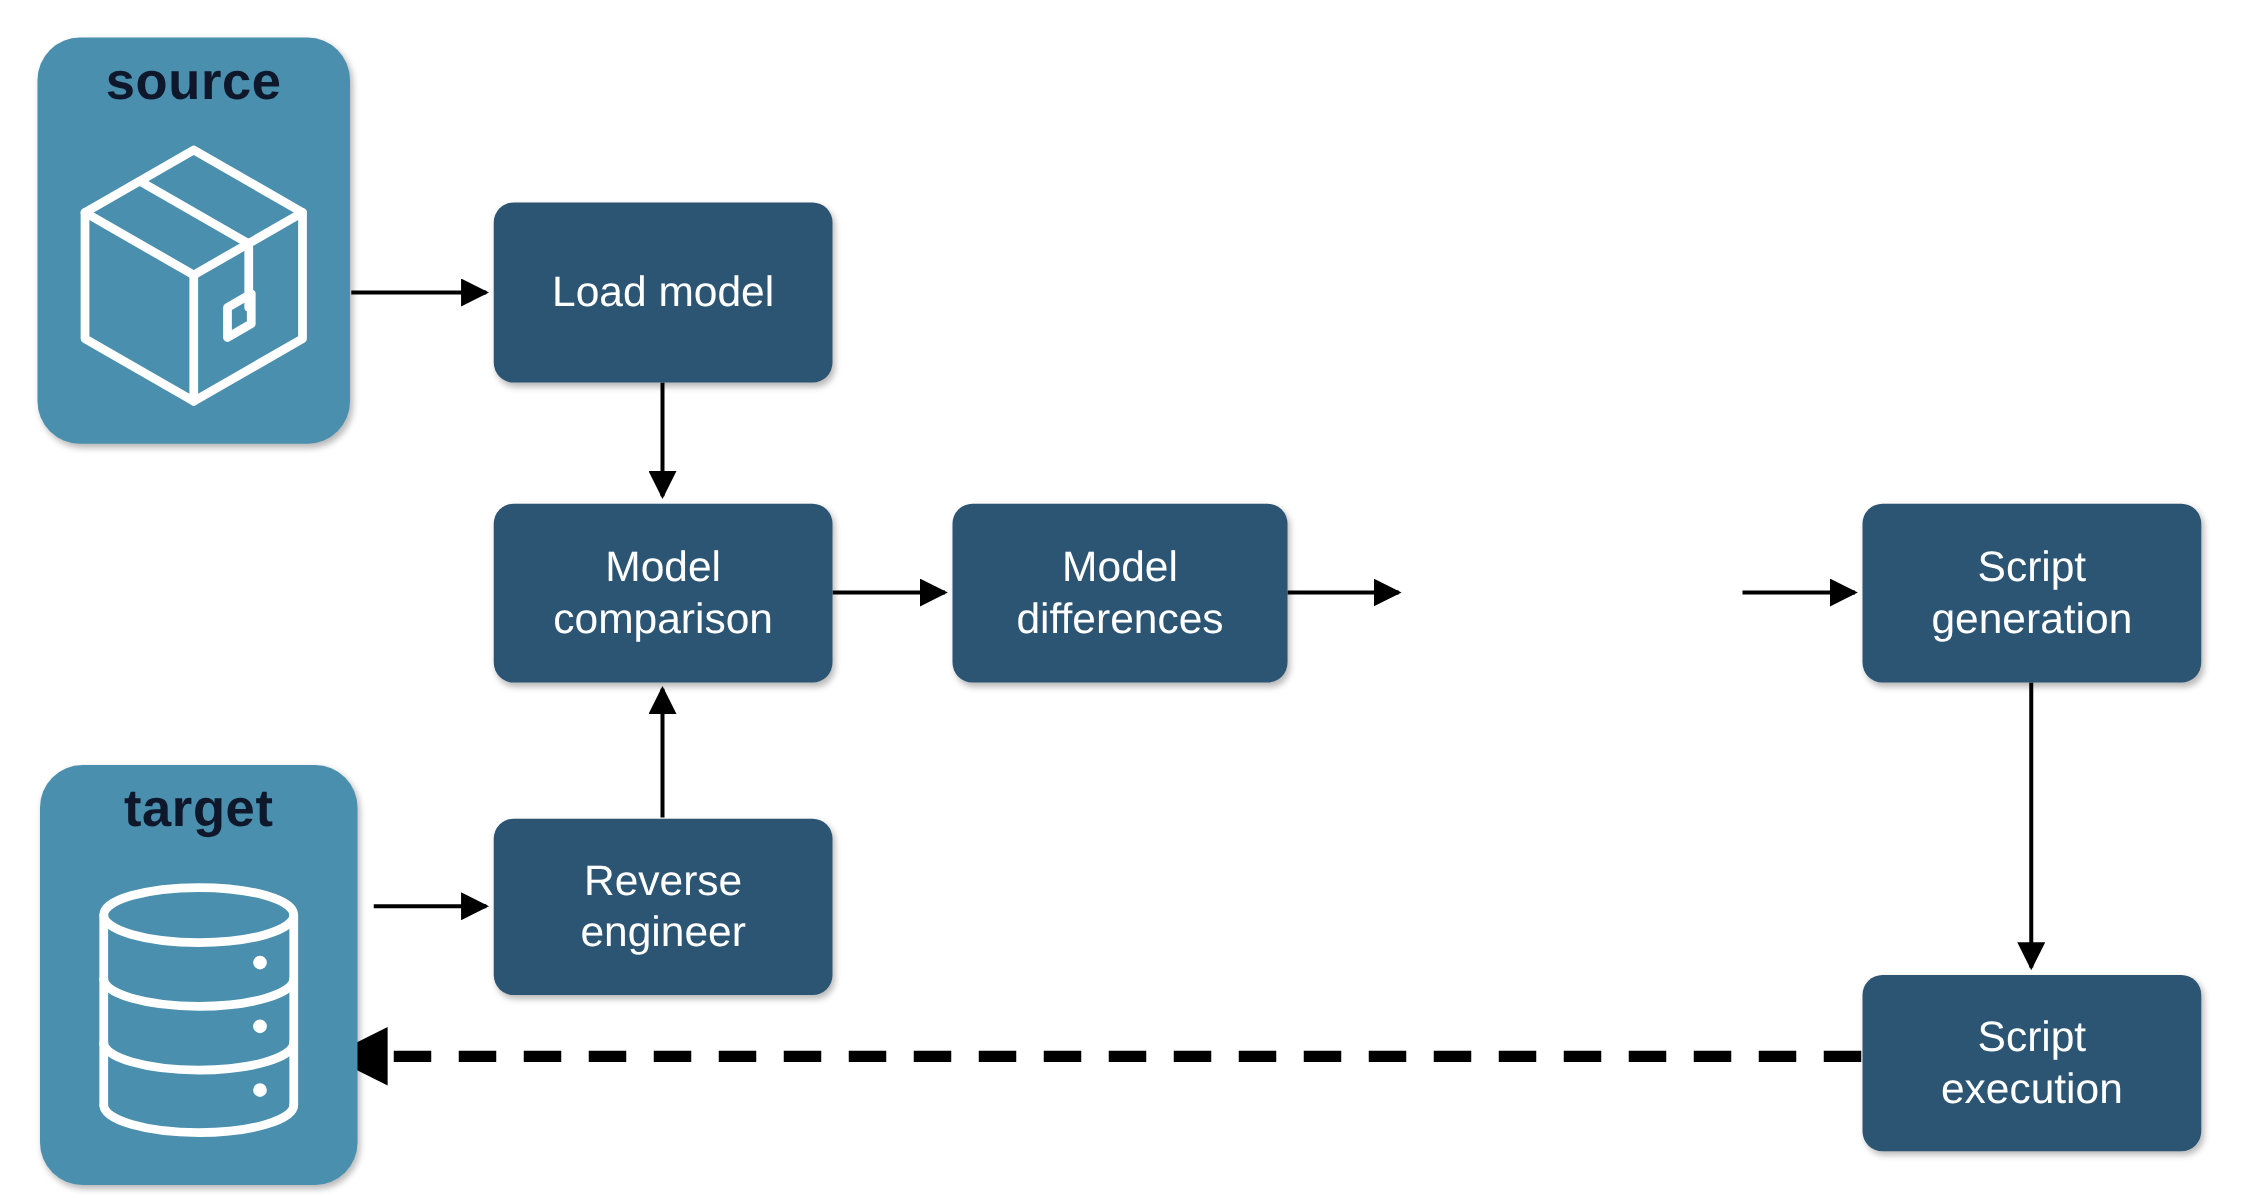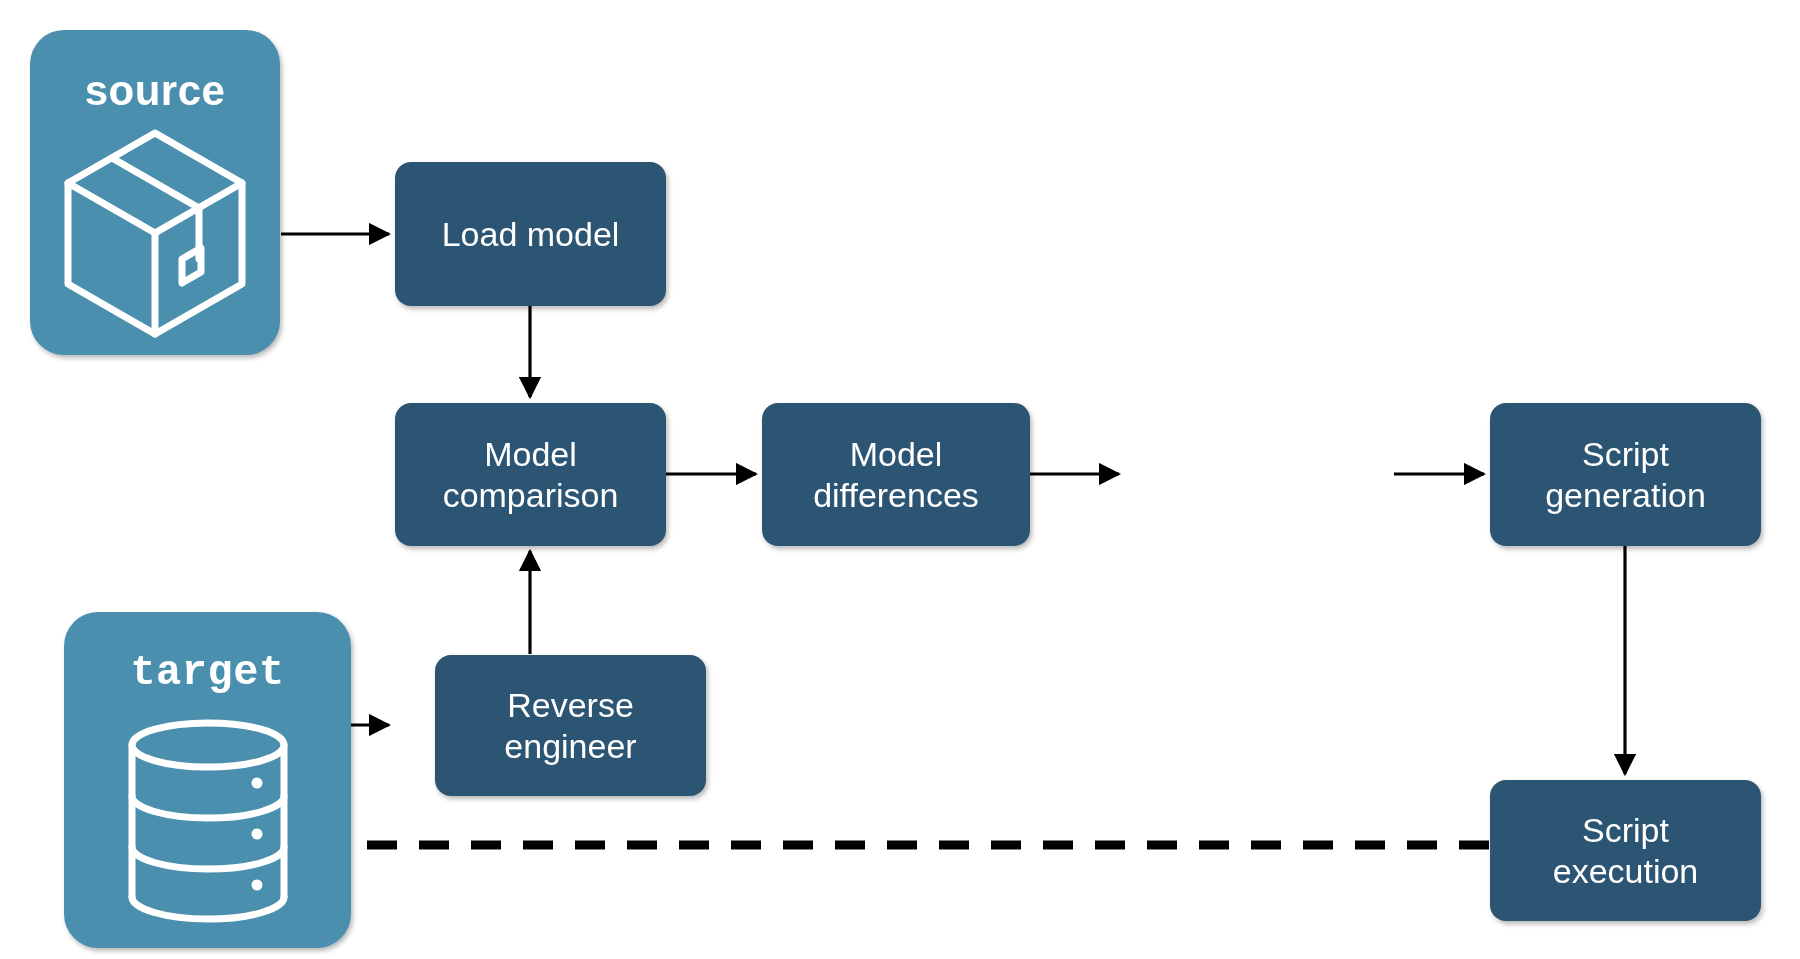"source" .card-title { color: #ffffff -> #0f172a; margin-top: 40px -> 14px }
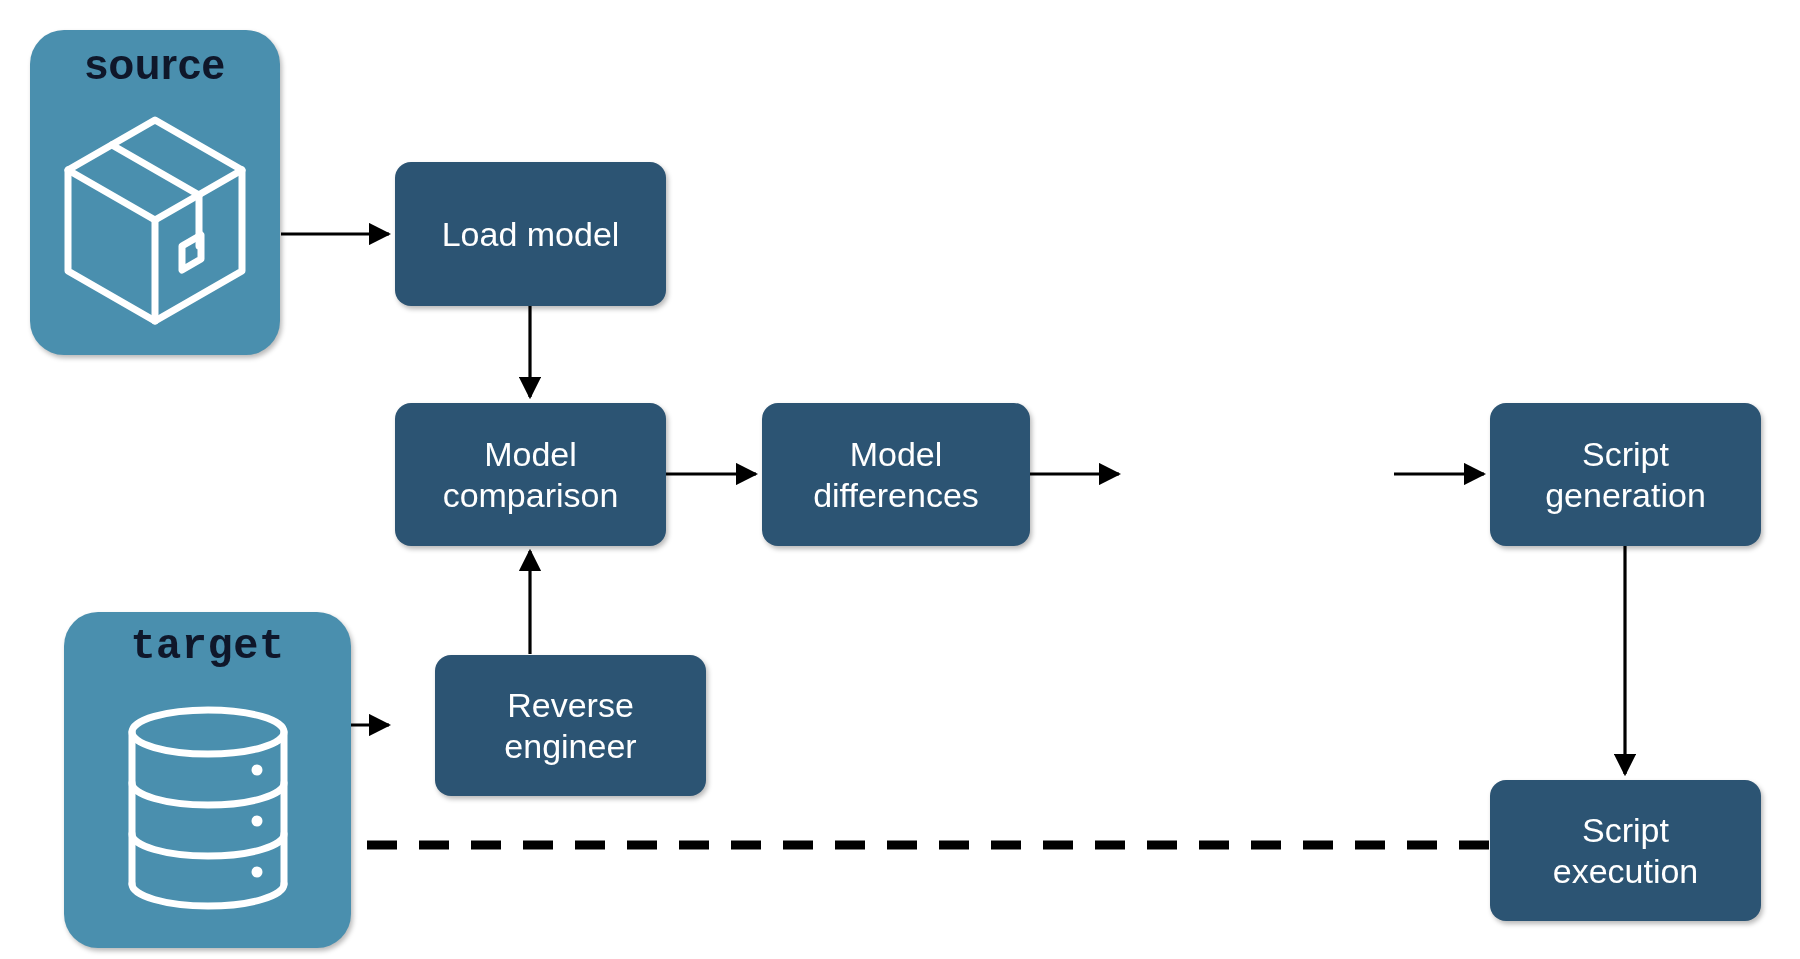"target" div.card { font-family: Liberation Mono, monospace -> none; left: 64px -> 32px; width: 287px -> 254px }
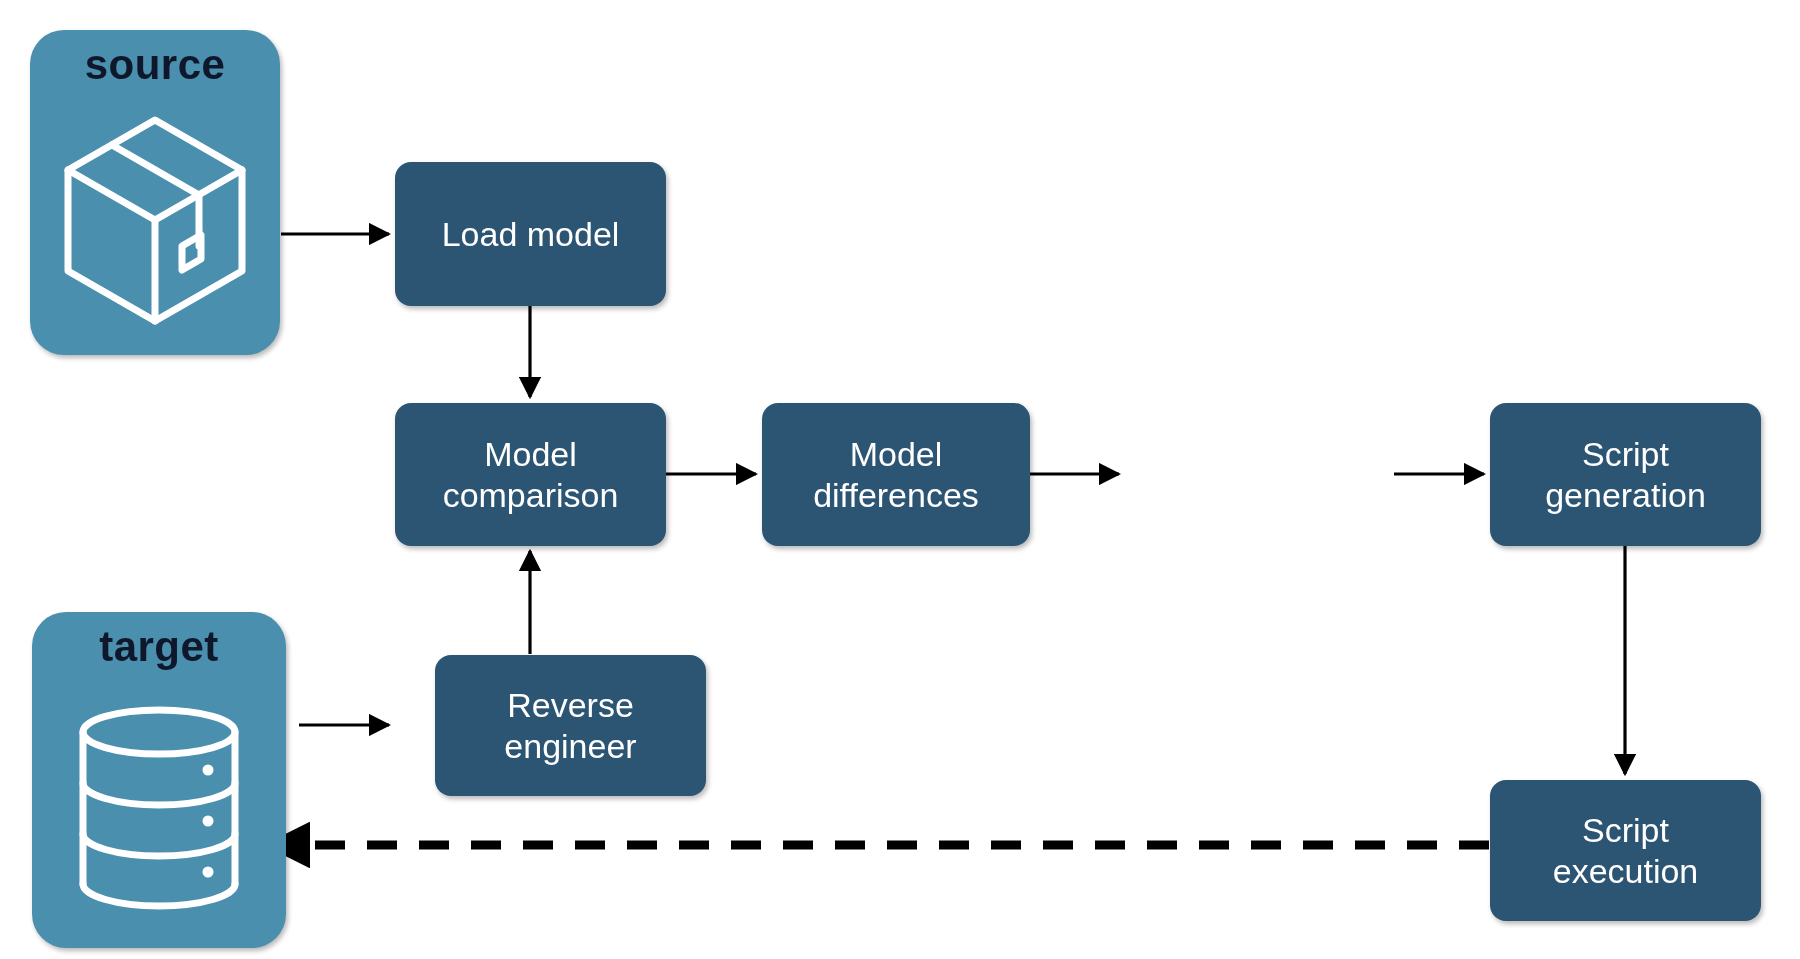"Reverse" div.pbox { margin-left: 40px -> none }
